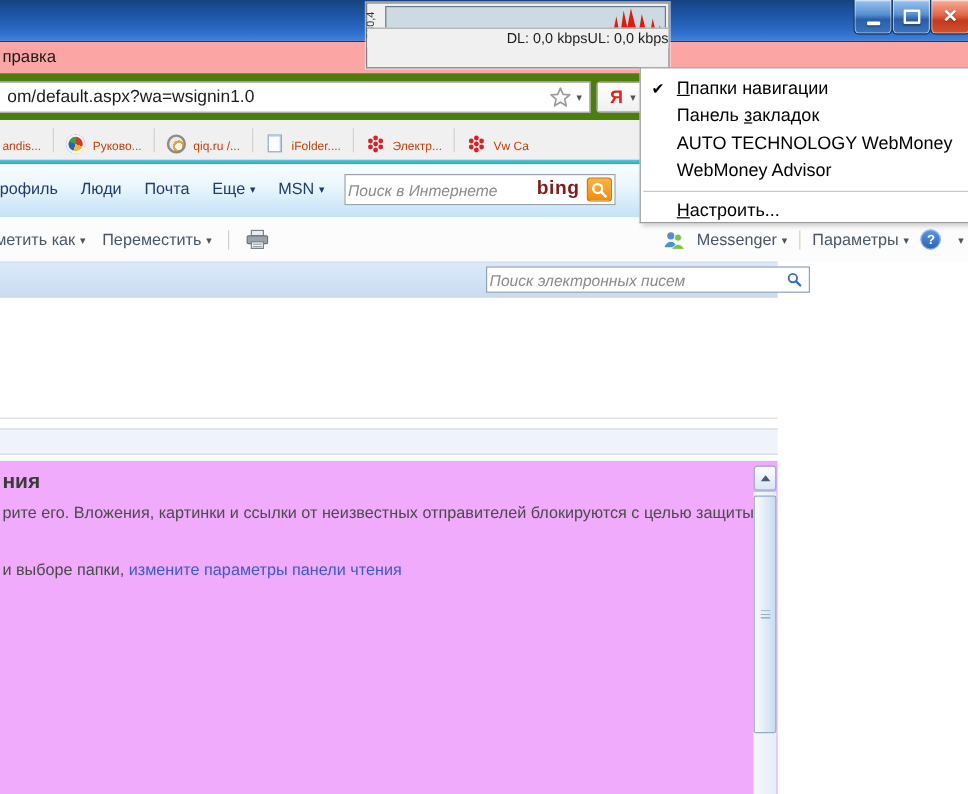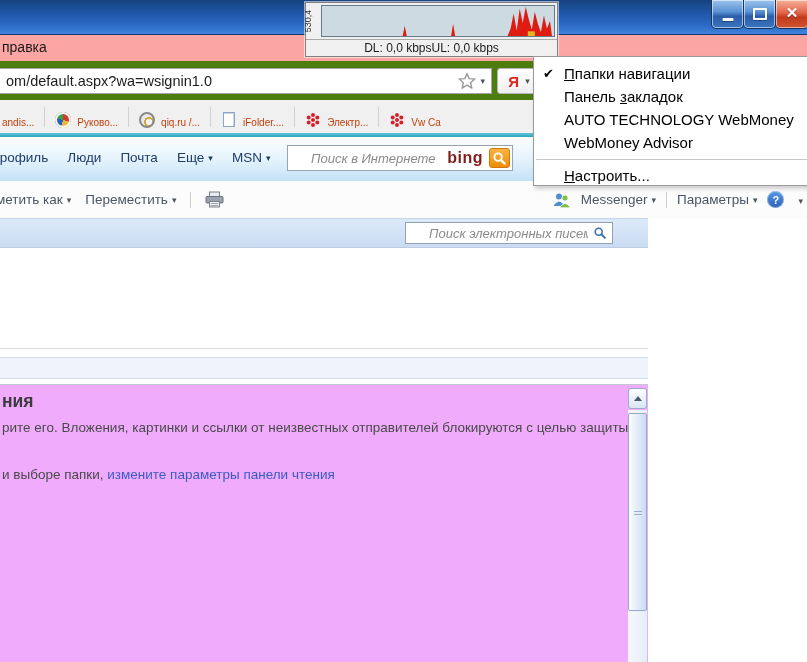"DL: 0,0 kbps" .net-status { bottom: 0 -> 16px; justify-content: center -> flex-end }
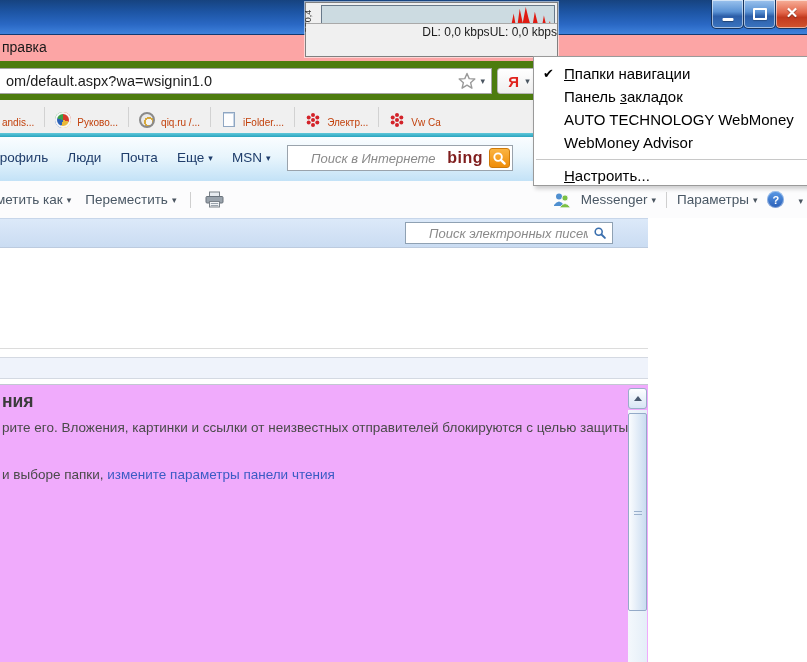"Поиск в Интернете" .msn-search input, .email-search input { padding: 0 0 0 23px -> 0 0 0 2px }
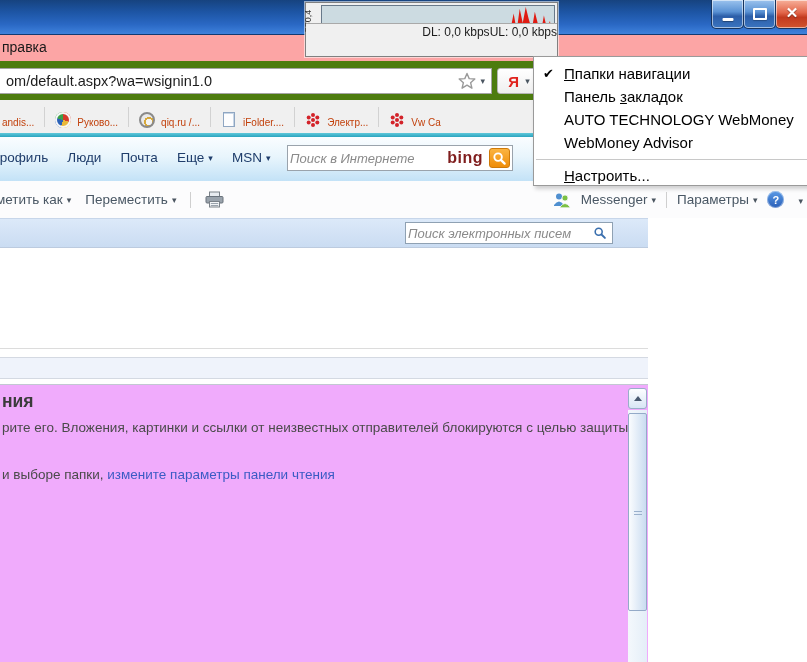"Поиск электронных писем" .email-search { width: 208px -> 270px }
